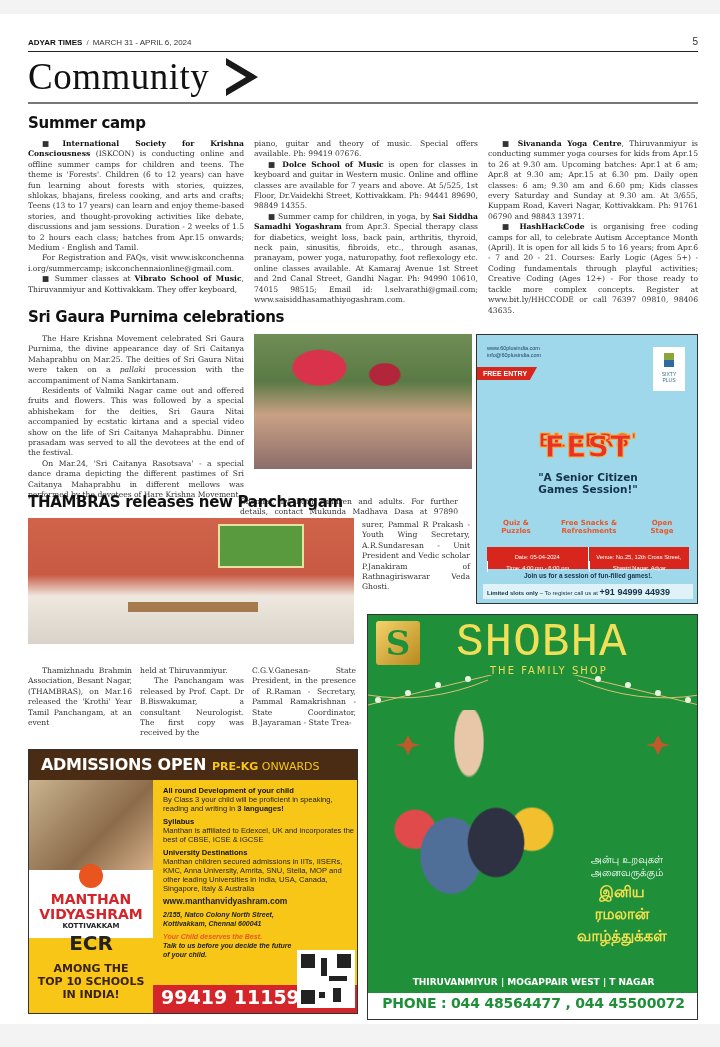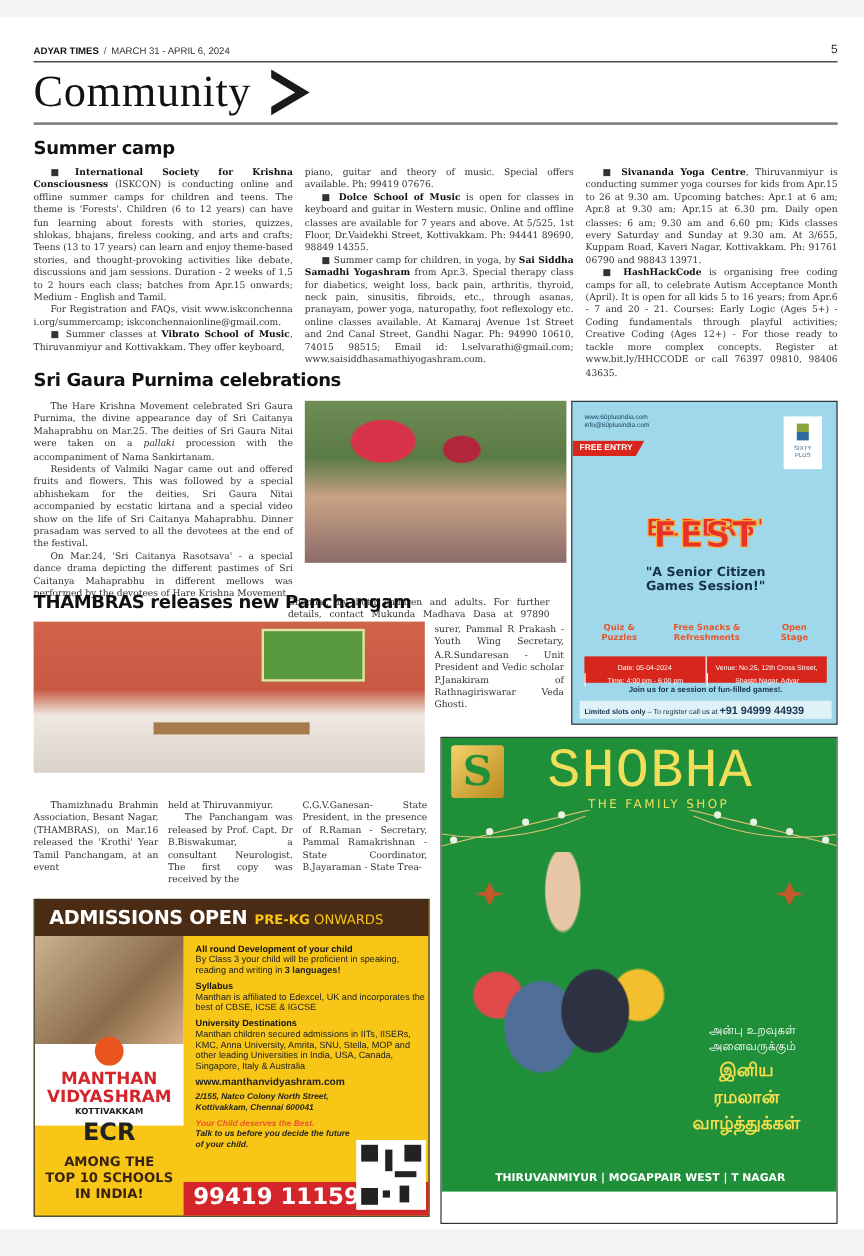"PHONE : 044 48564477 ," div.phone { html: none -> <div>PHONE : 044 48564477 , 044 45500072</div> }
